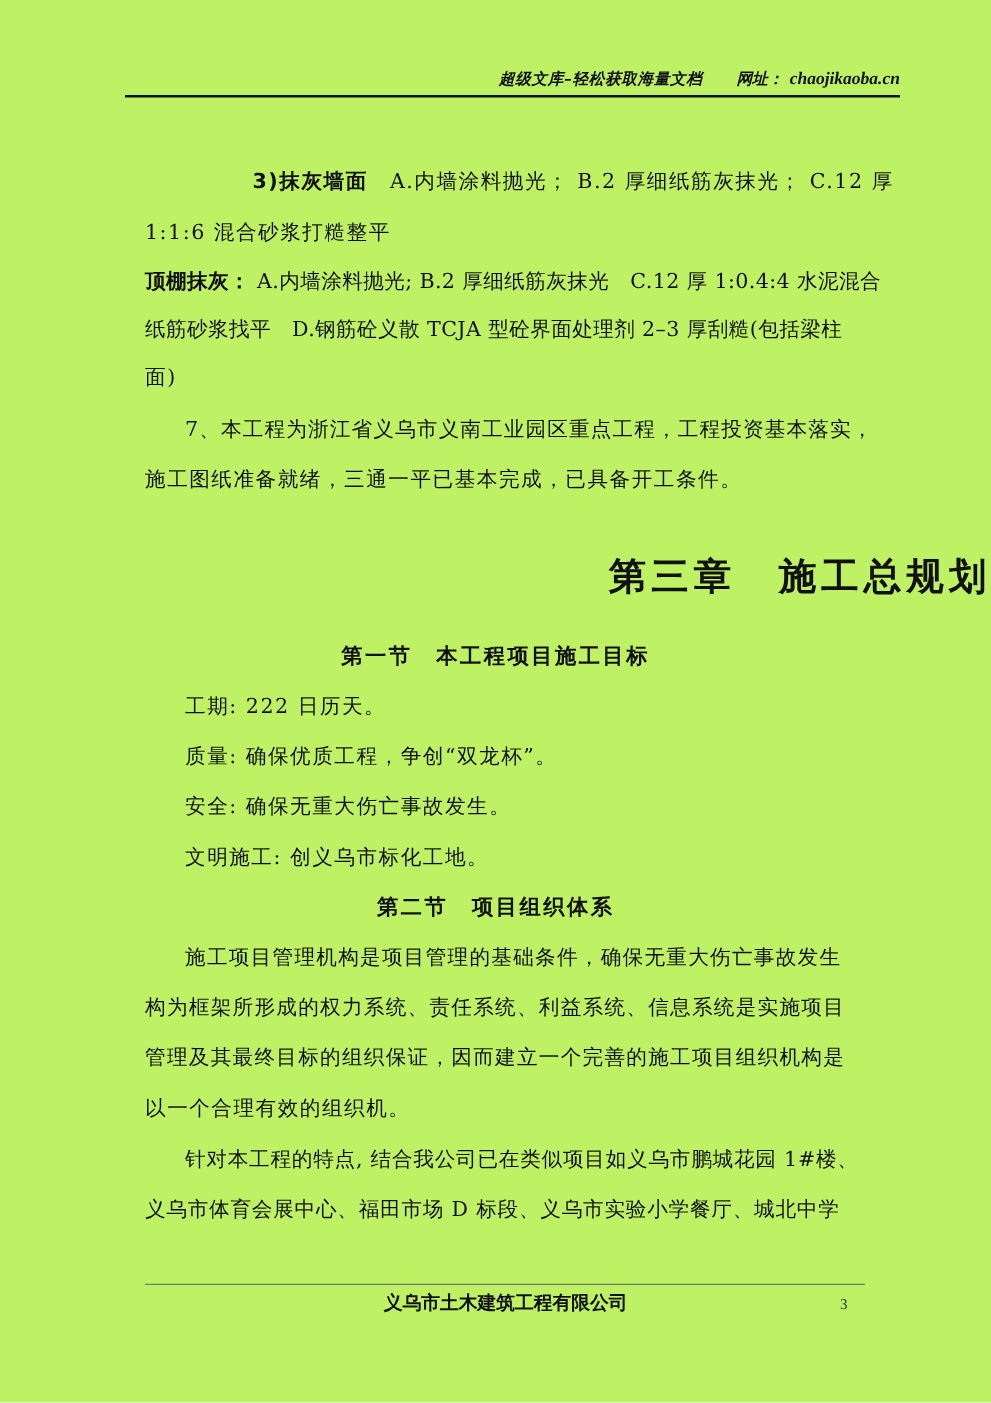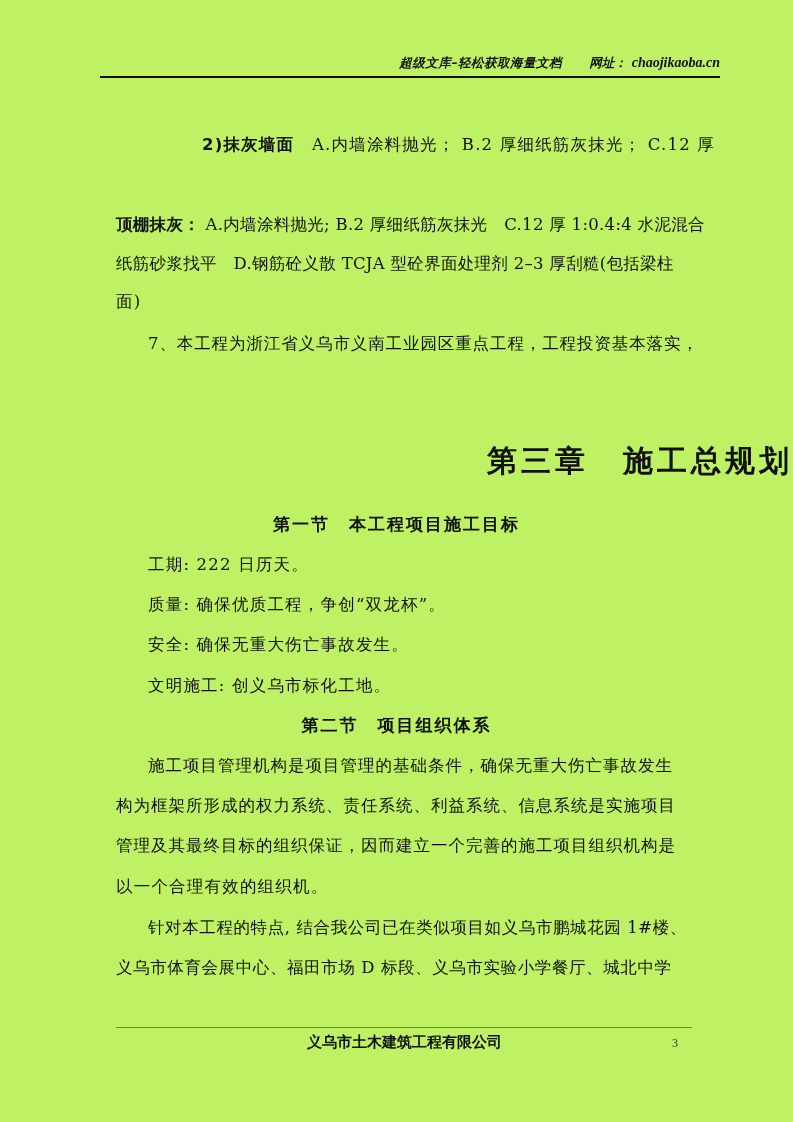"2)抹灰墙面" span.bold { text: 2 -> 3 }
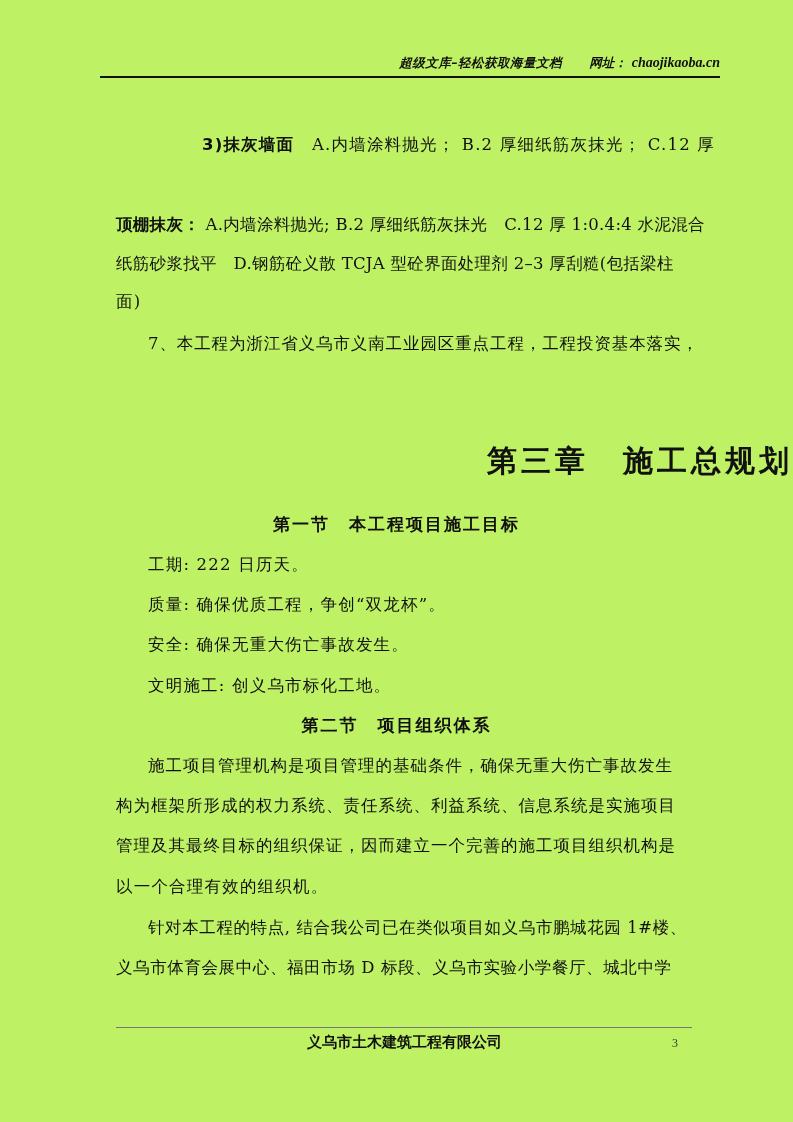"1:1:6 混合砂浆打糙整平" div.line { html: none -> <div>1:1:6 混合砂浆打糙整平</div> }
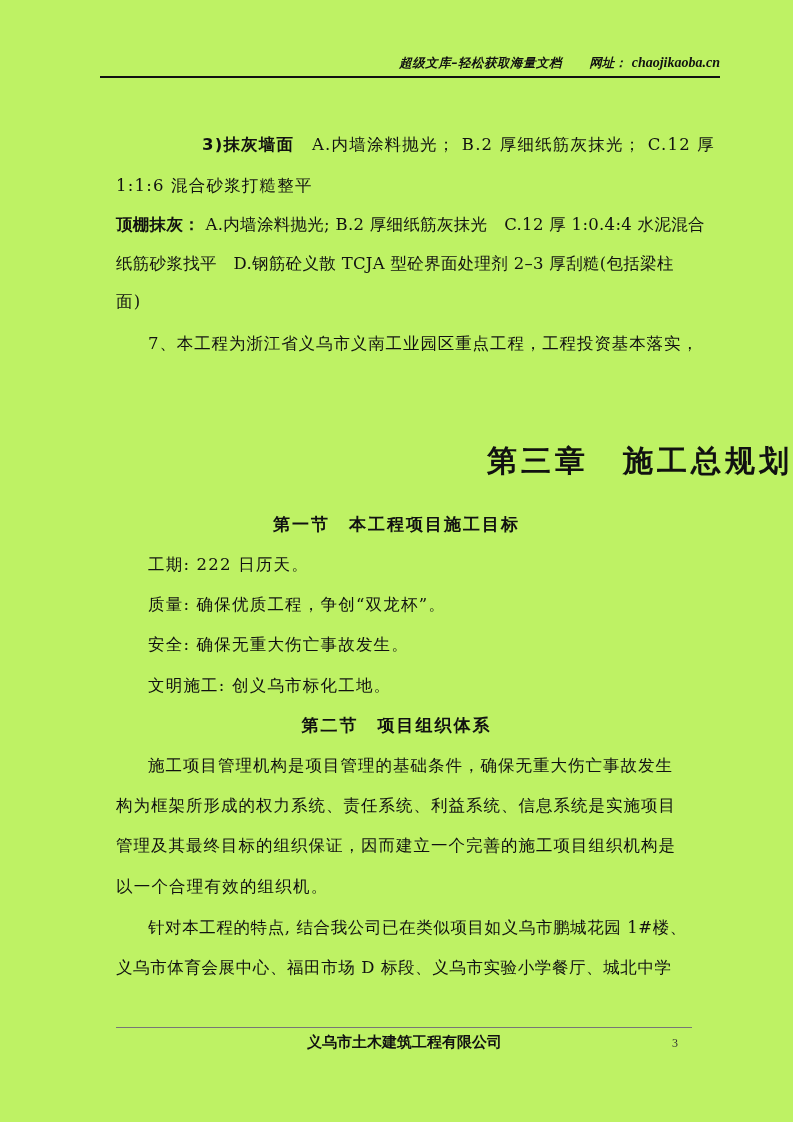"施工图纸准备就绪，三通一平已基本完成，已具备开工条件。" div.line { html: none -> <div>施工图纸准备就绪，三通一平已基本完成，已具备开工条件。</div> }
